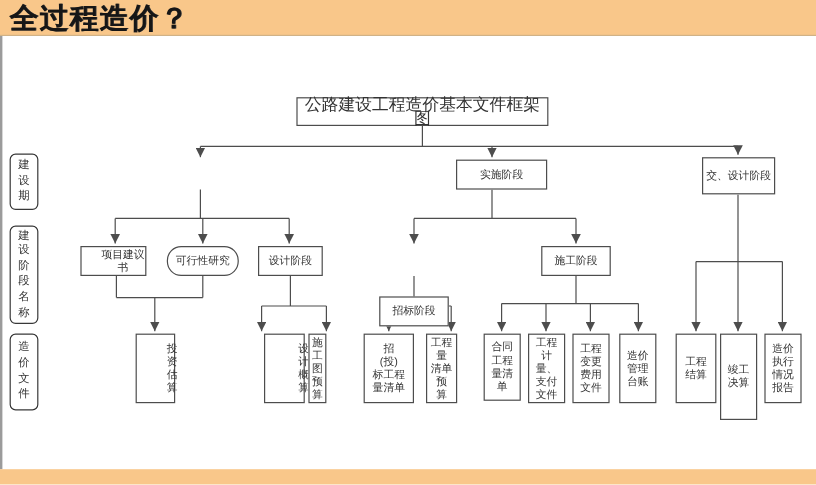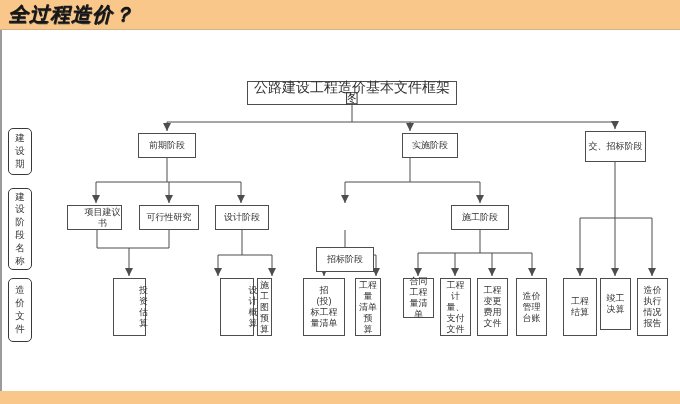"全过程造价？" .header-title { font-size: 20px -> 24px; font-style: italic -> none }
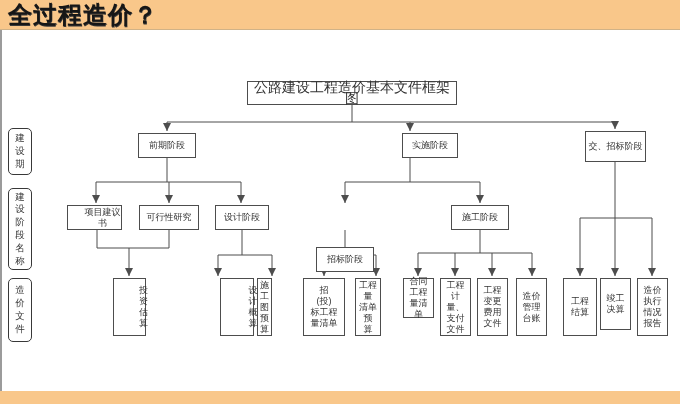"前期阶段" div.node { html: <div>前期阶段</div> -> none }
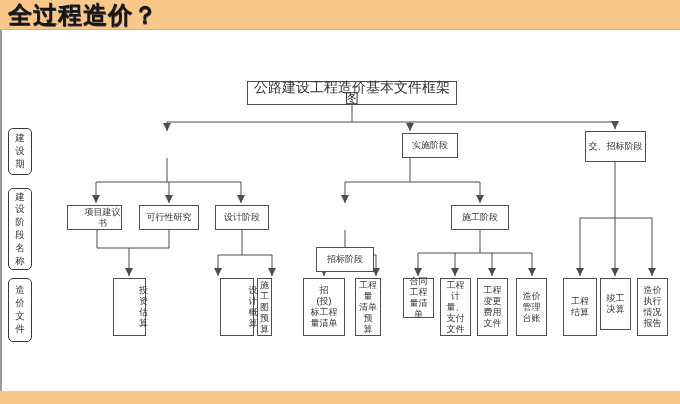"实施阶段" div.node { left: 402px -> 380px; width: 56px -> 76px }
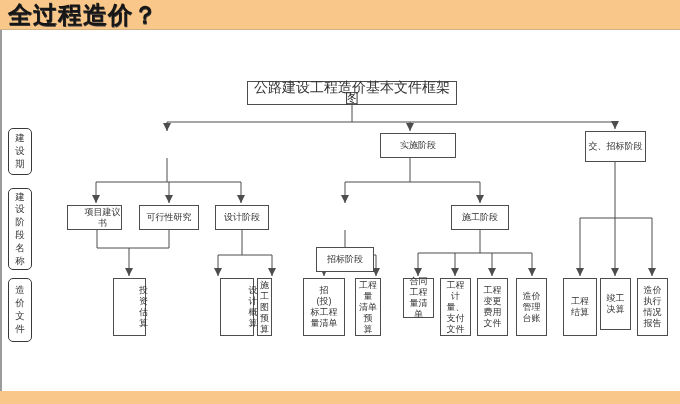"交、招标阶段" div.node { text: 招标 -> 设计 }
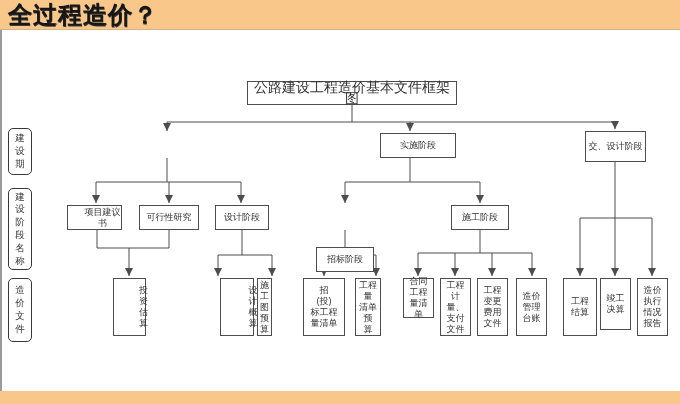"可行性研究" div.node { border-radius: none -> 12px }
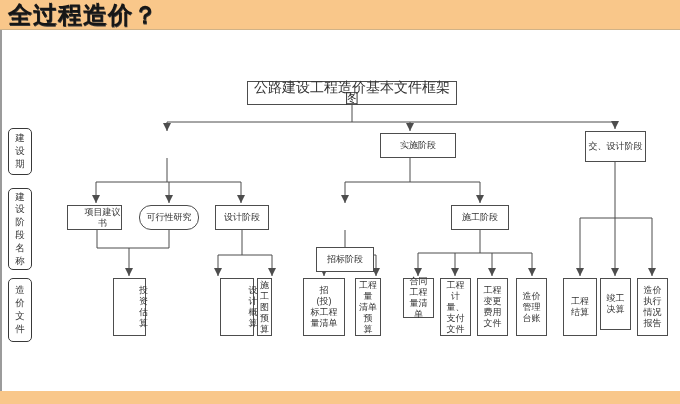"合同" div.node { height: 40px -> 56px }
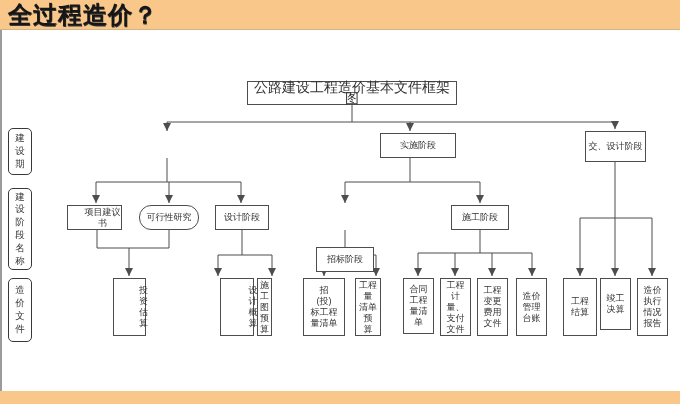"竣工" div.node { height: 52px -> 72px }
